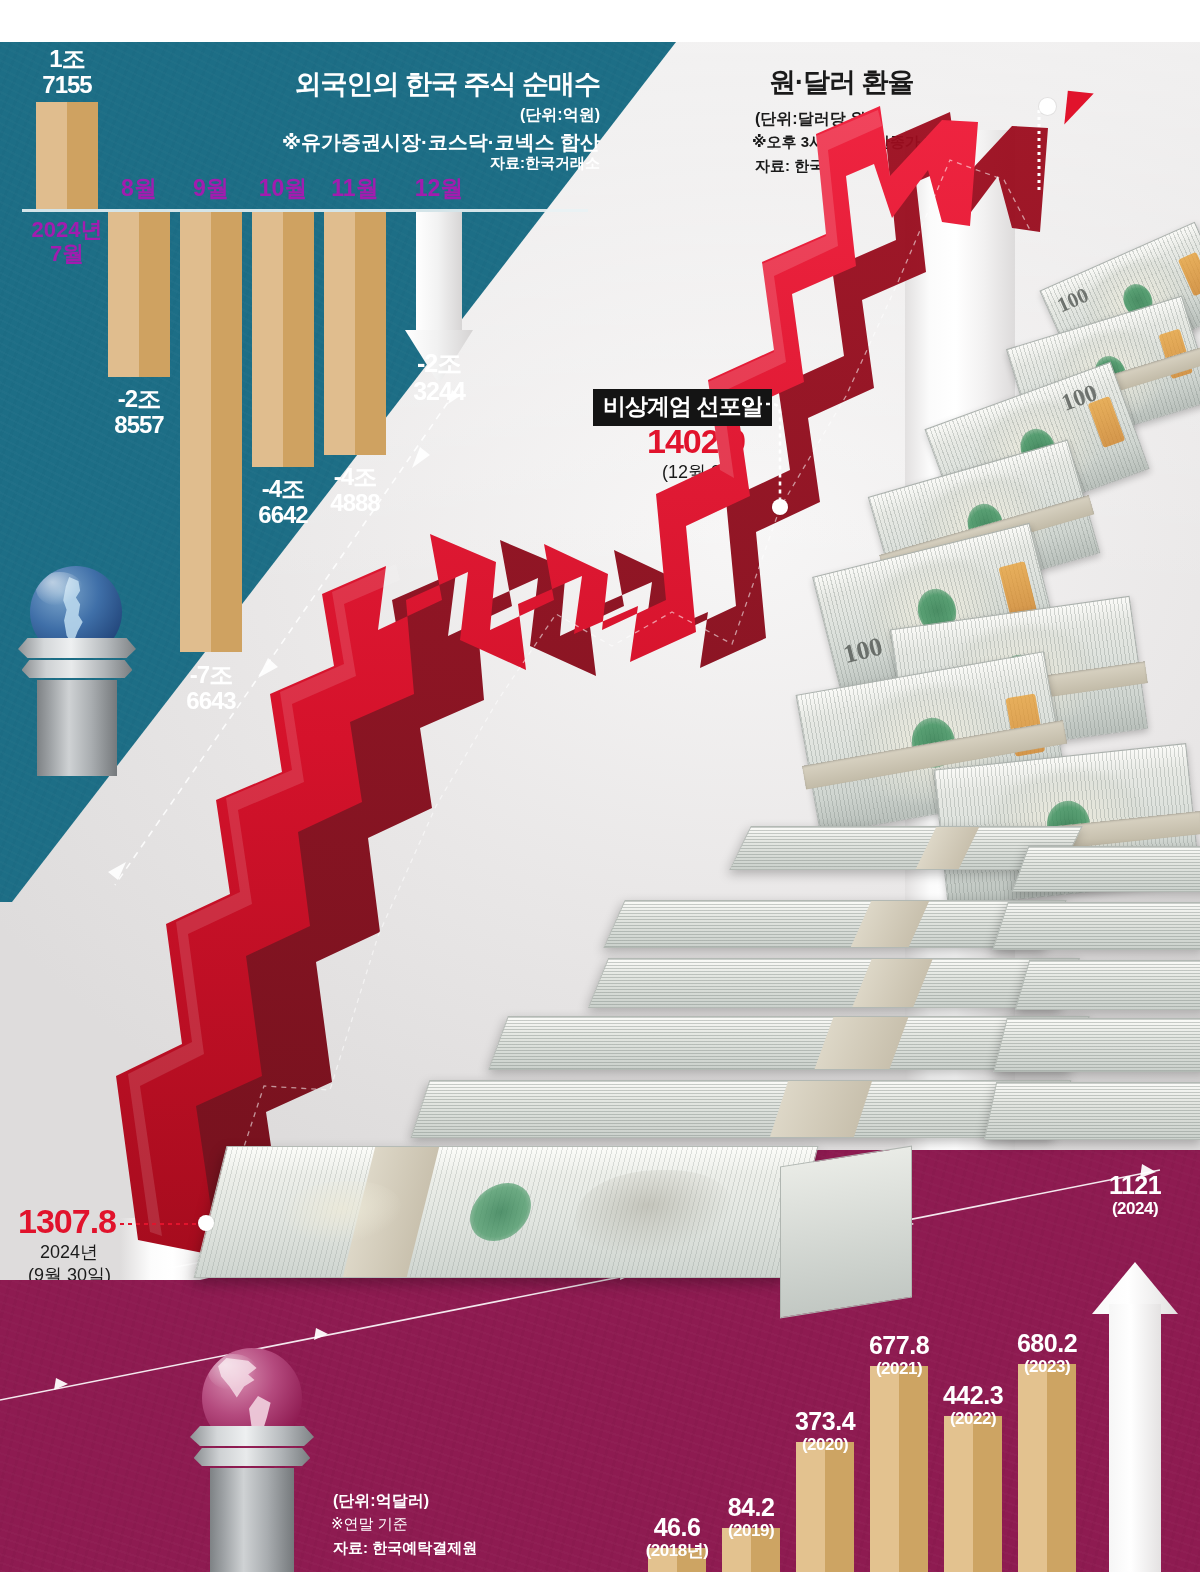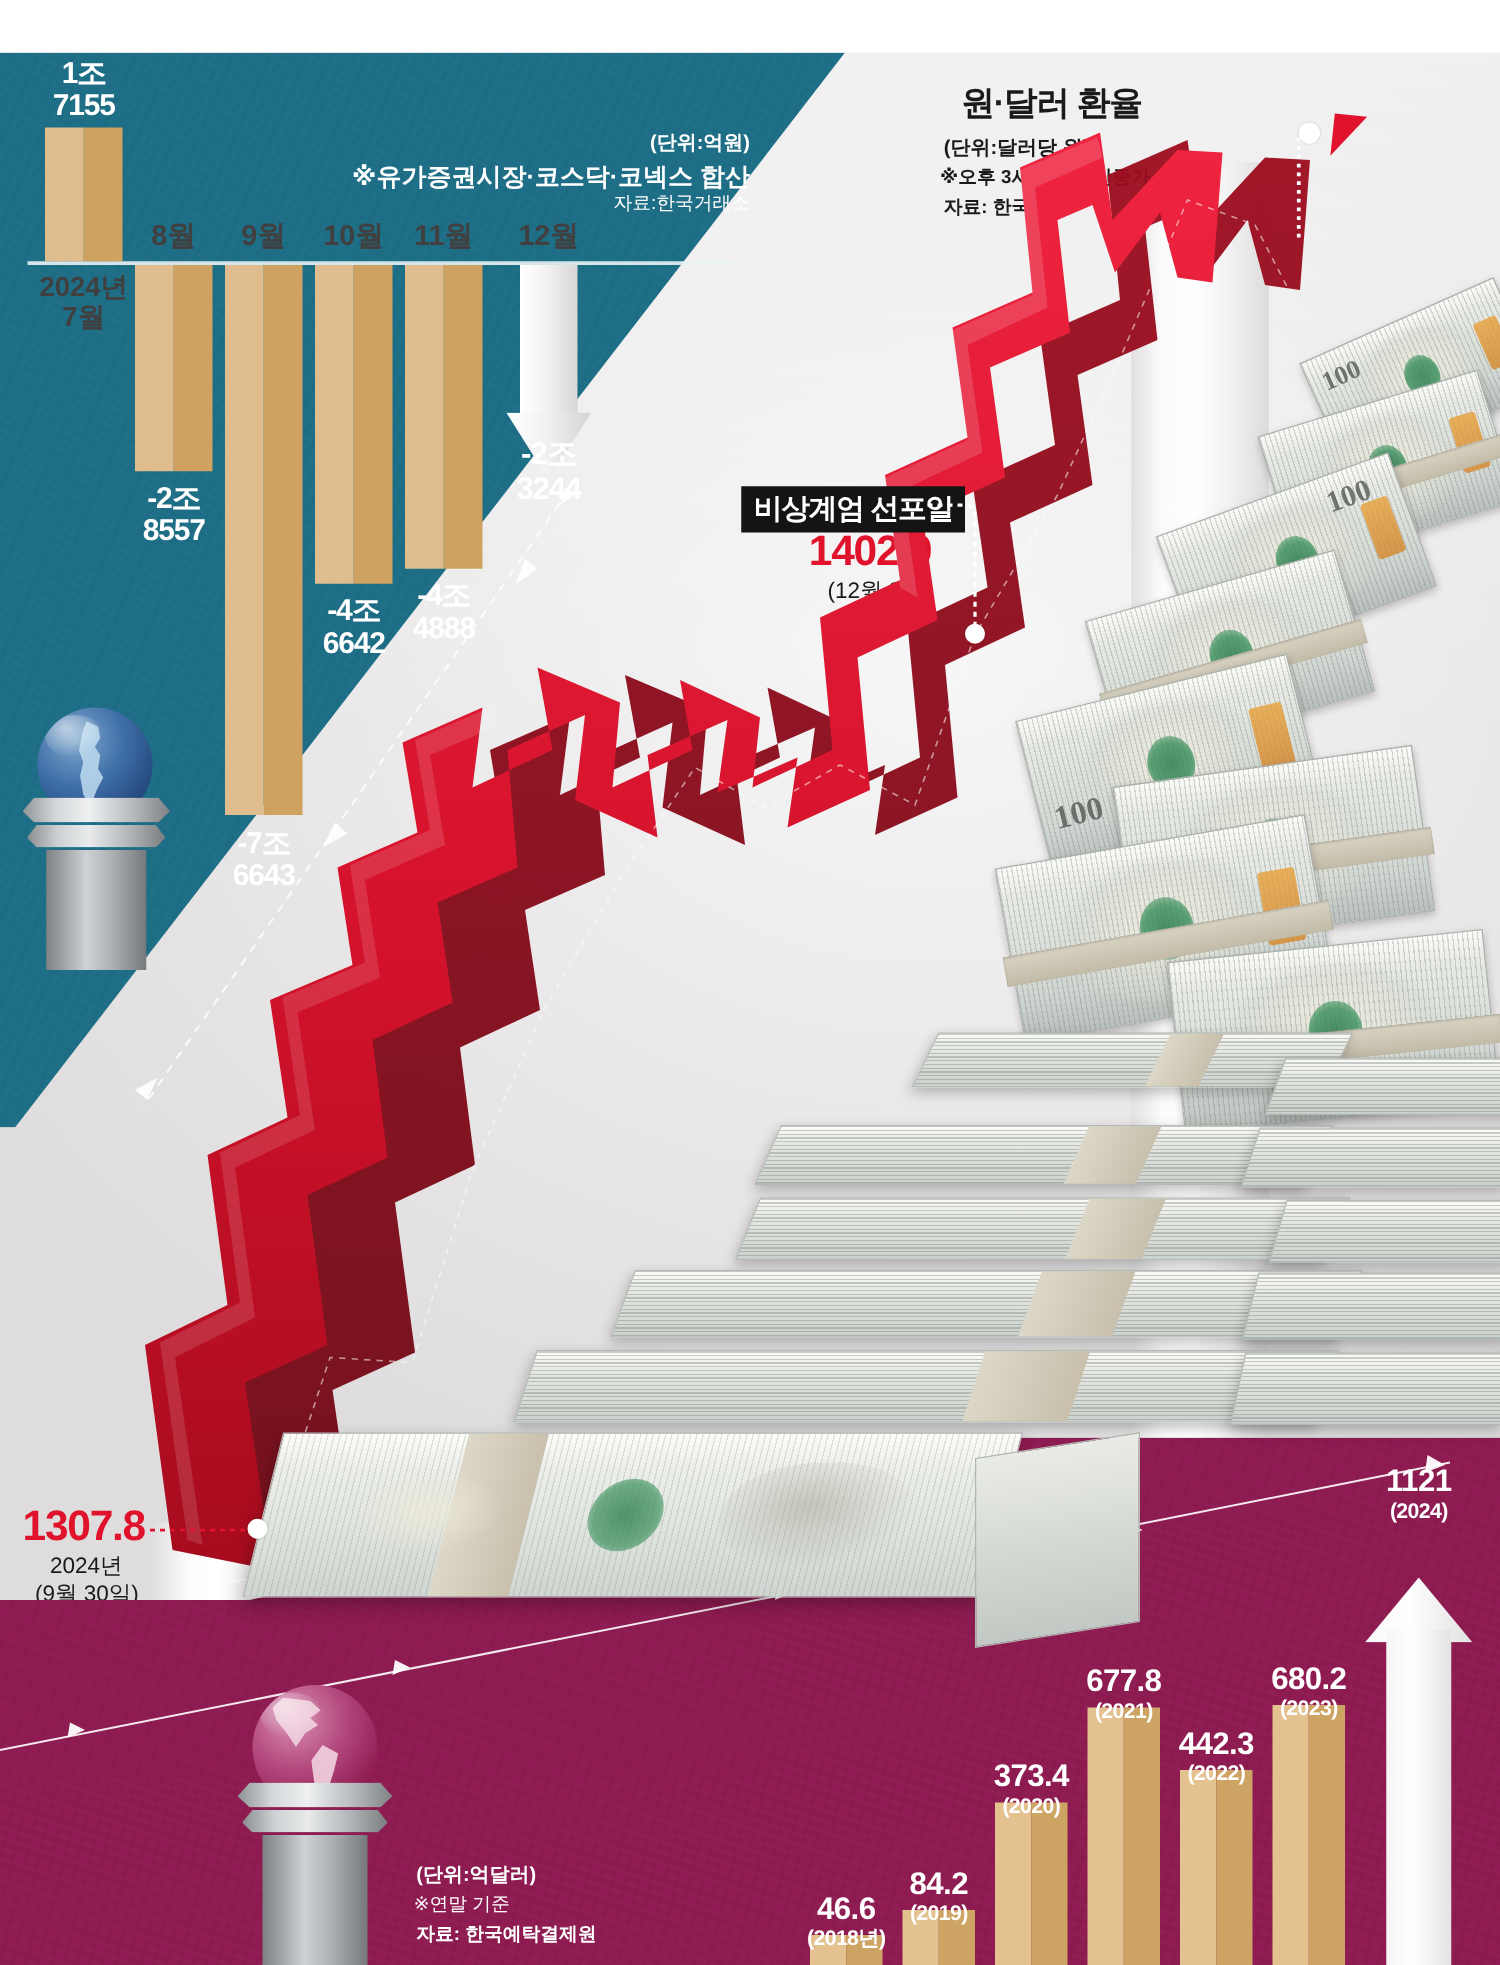"외국인의 한국 주식 순매수" div.t { html: none -> <div>외국인의 한국 주식 순매수</div> }
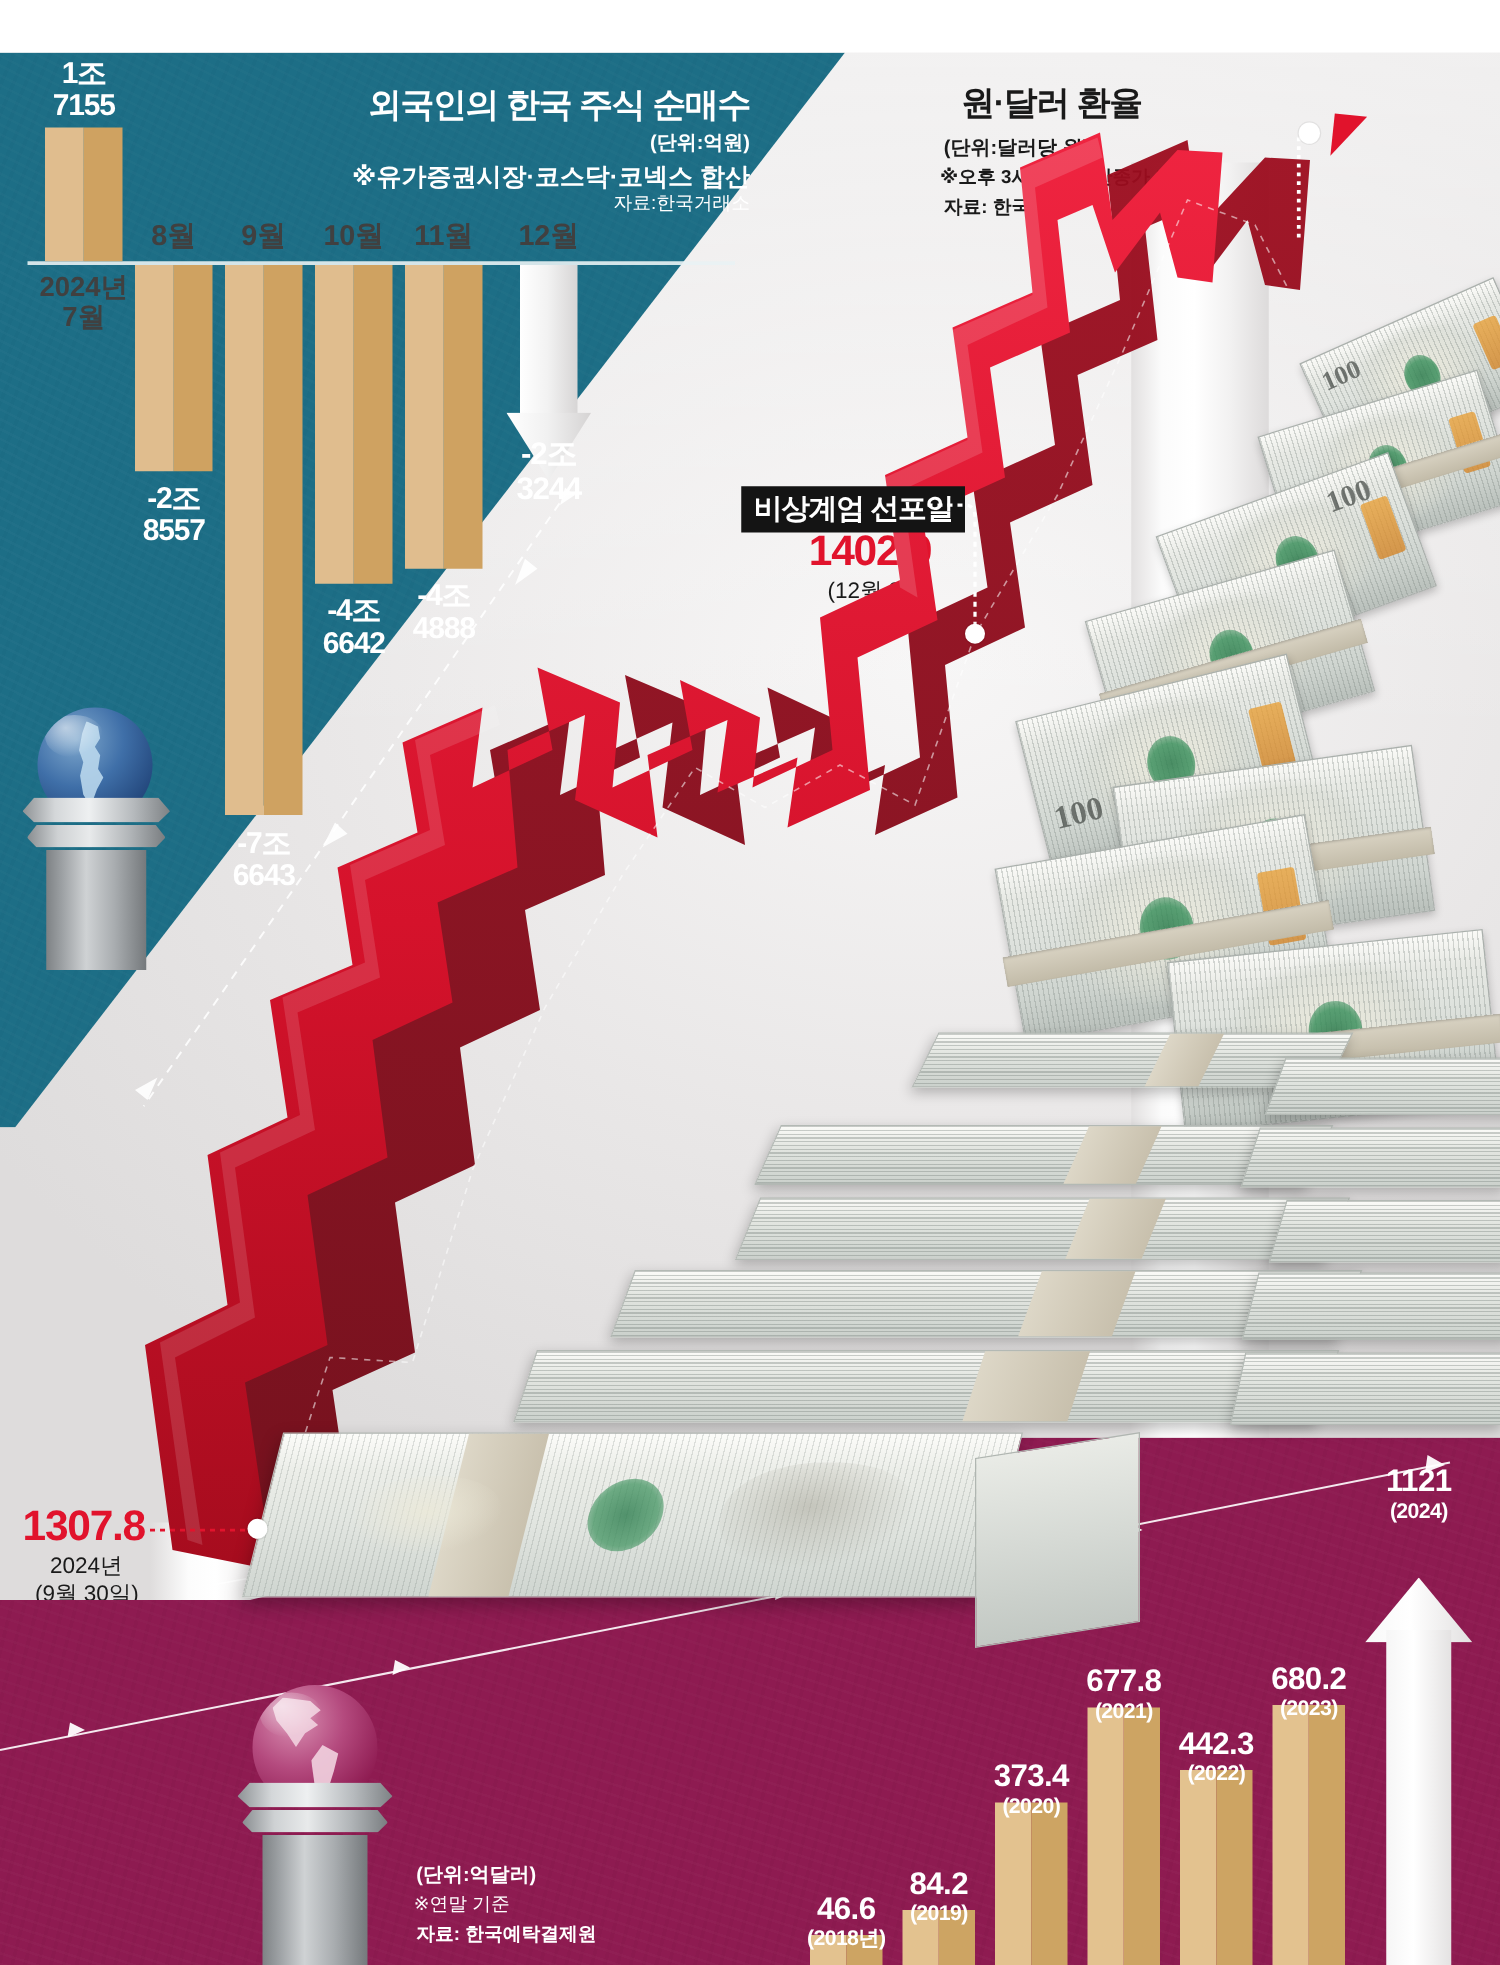"자료:한국거래소" div.t { font-weight: normal -> bold }
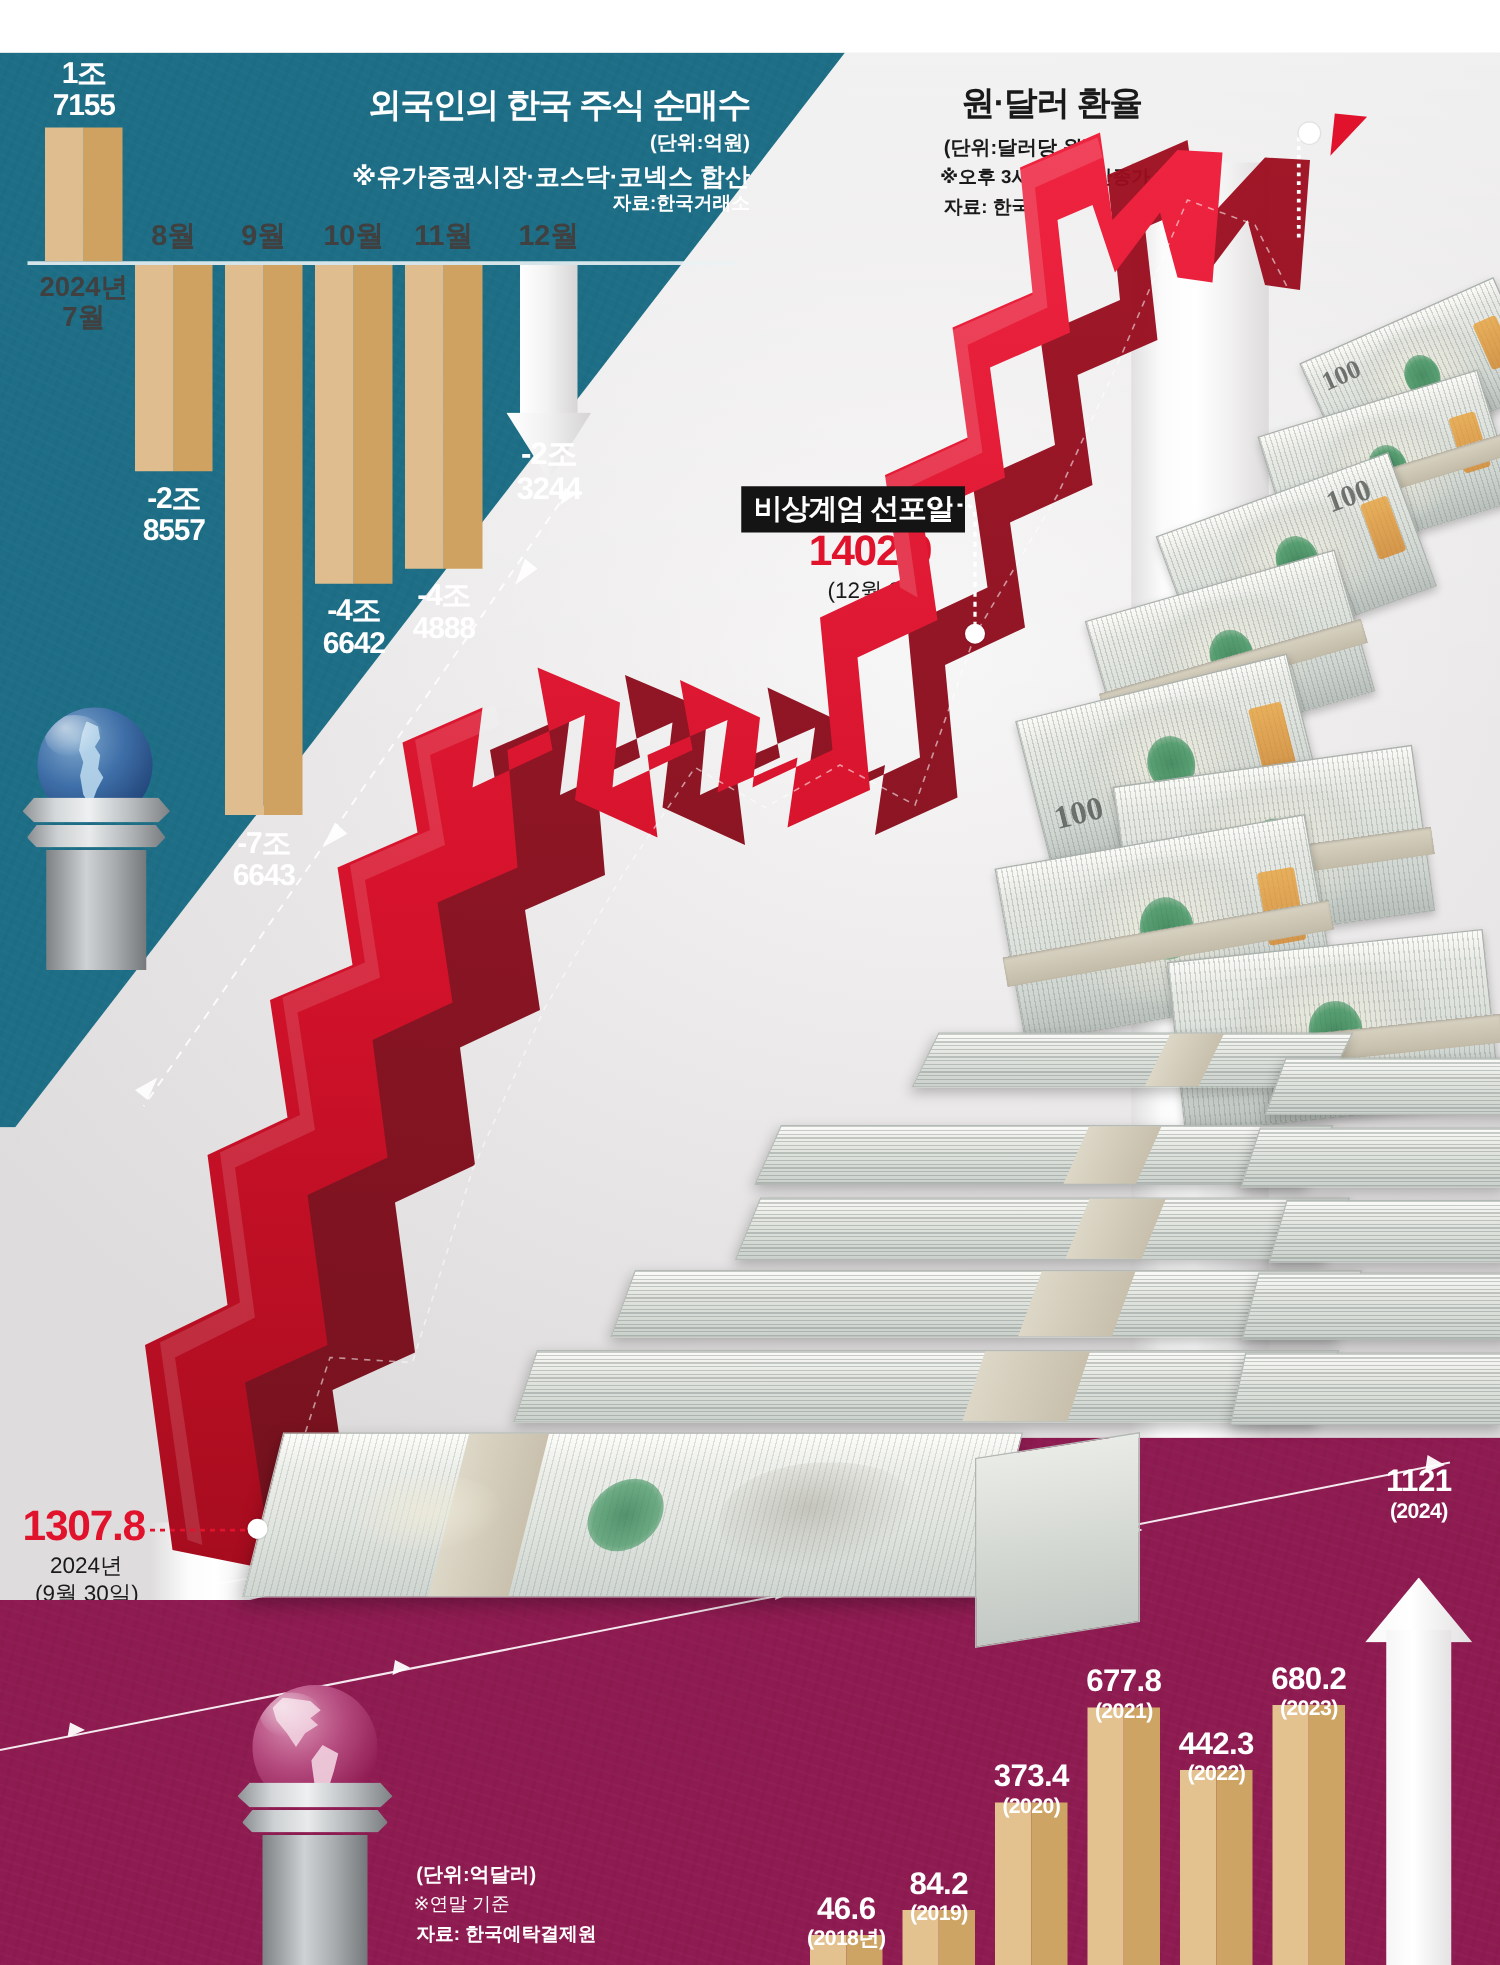"8월" .bar-label { color: #404040 -> #a21caf }
